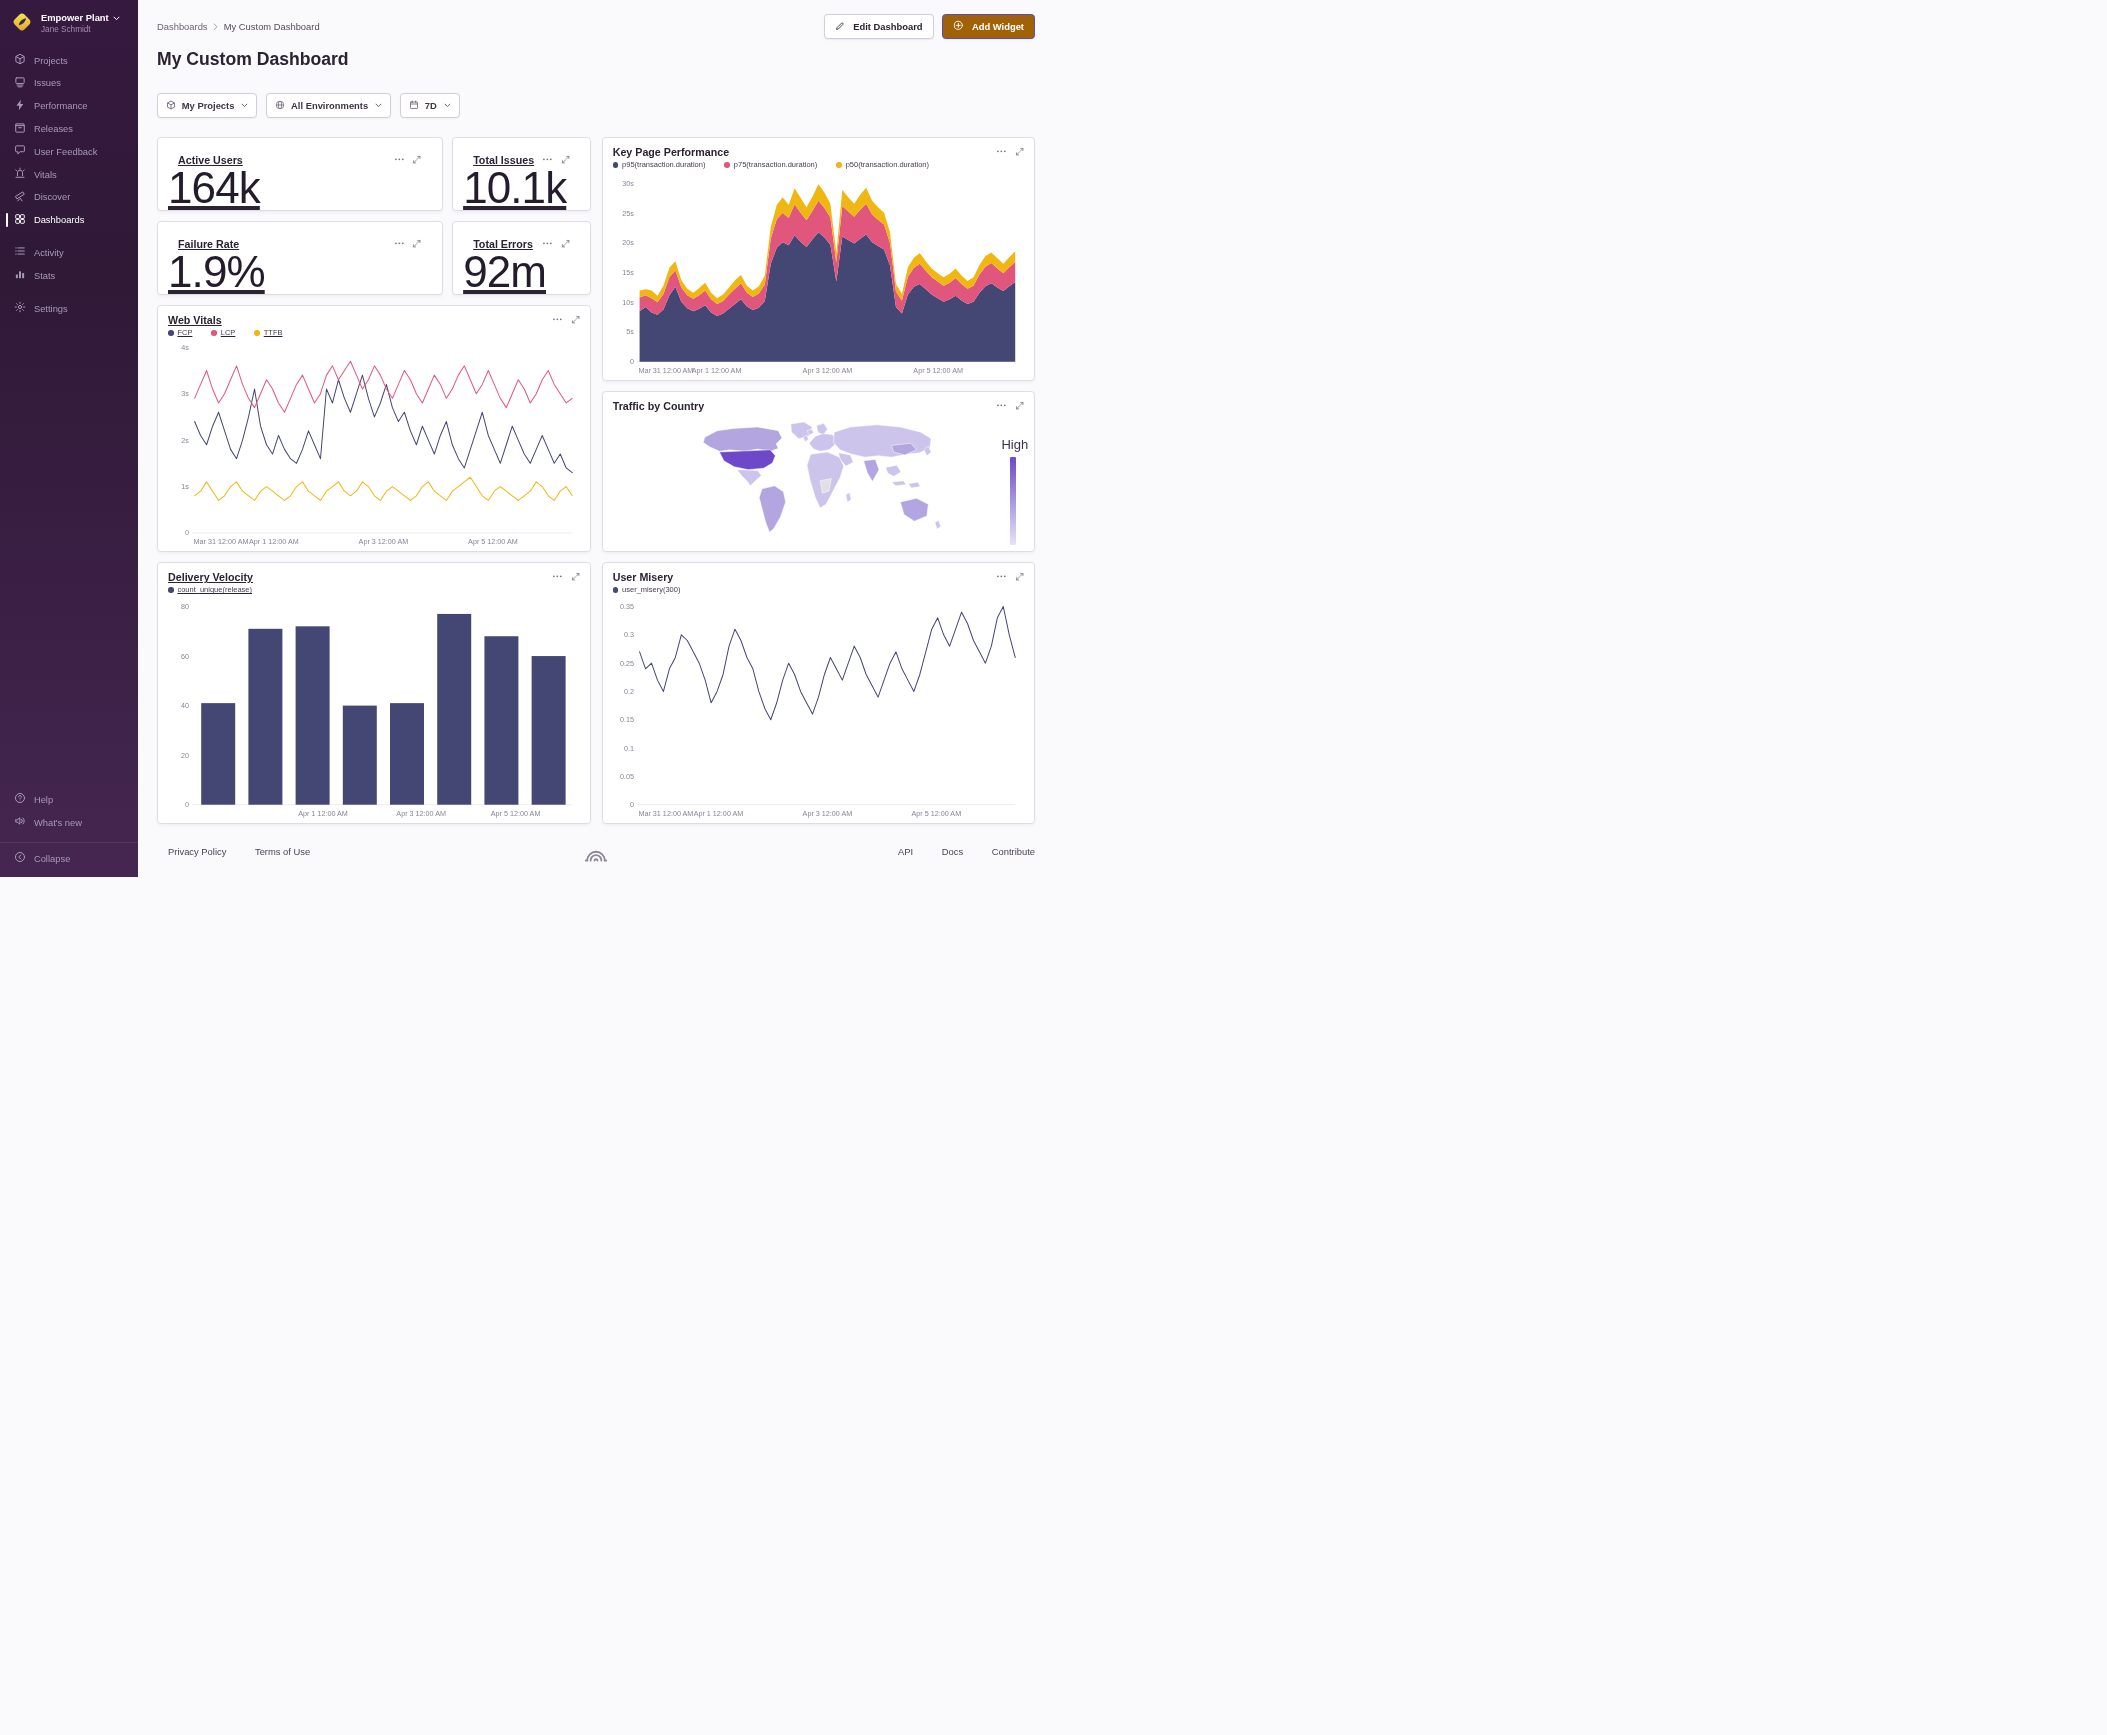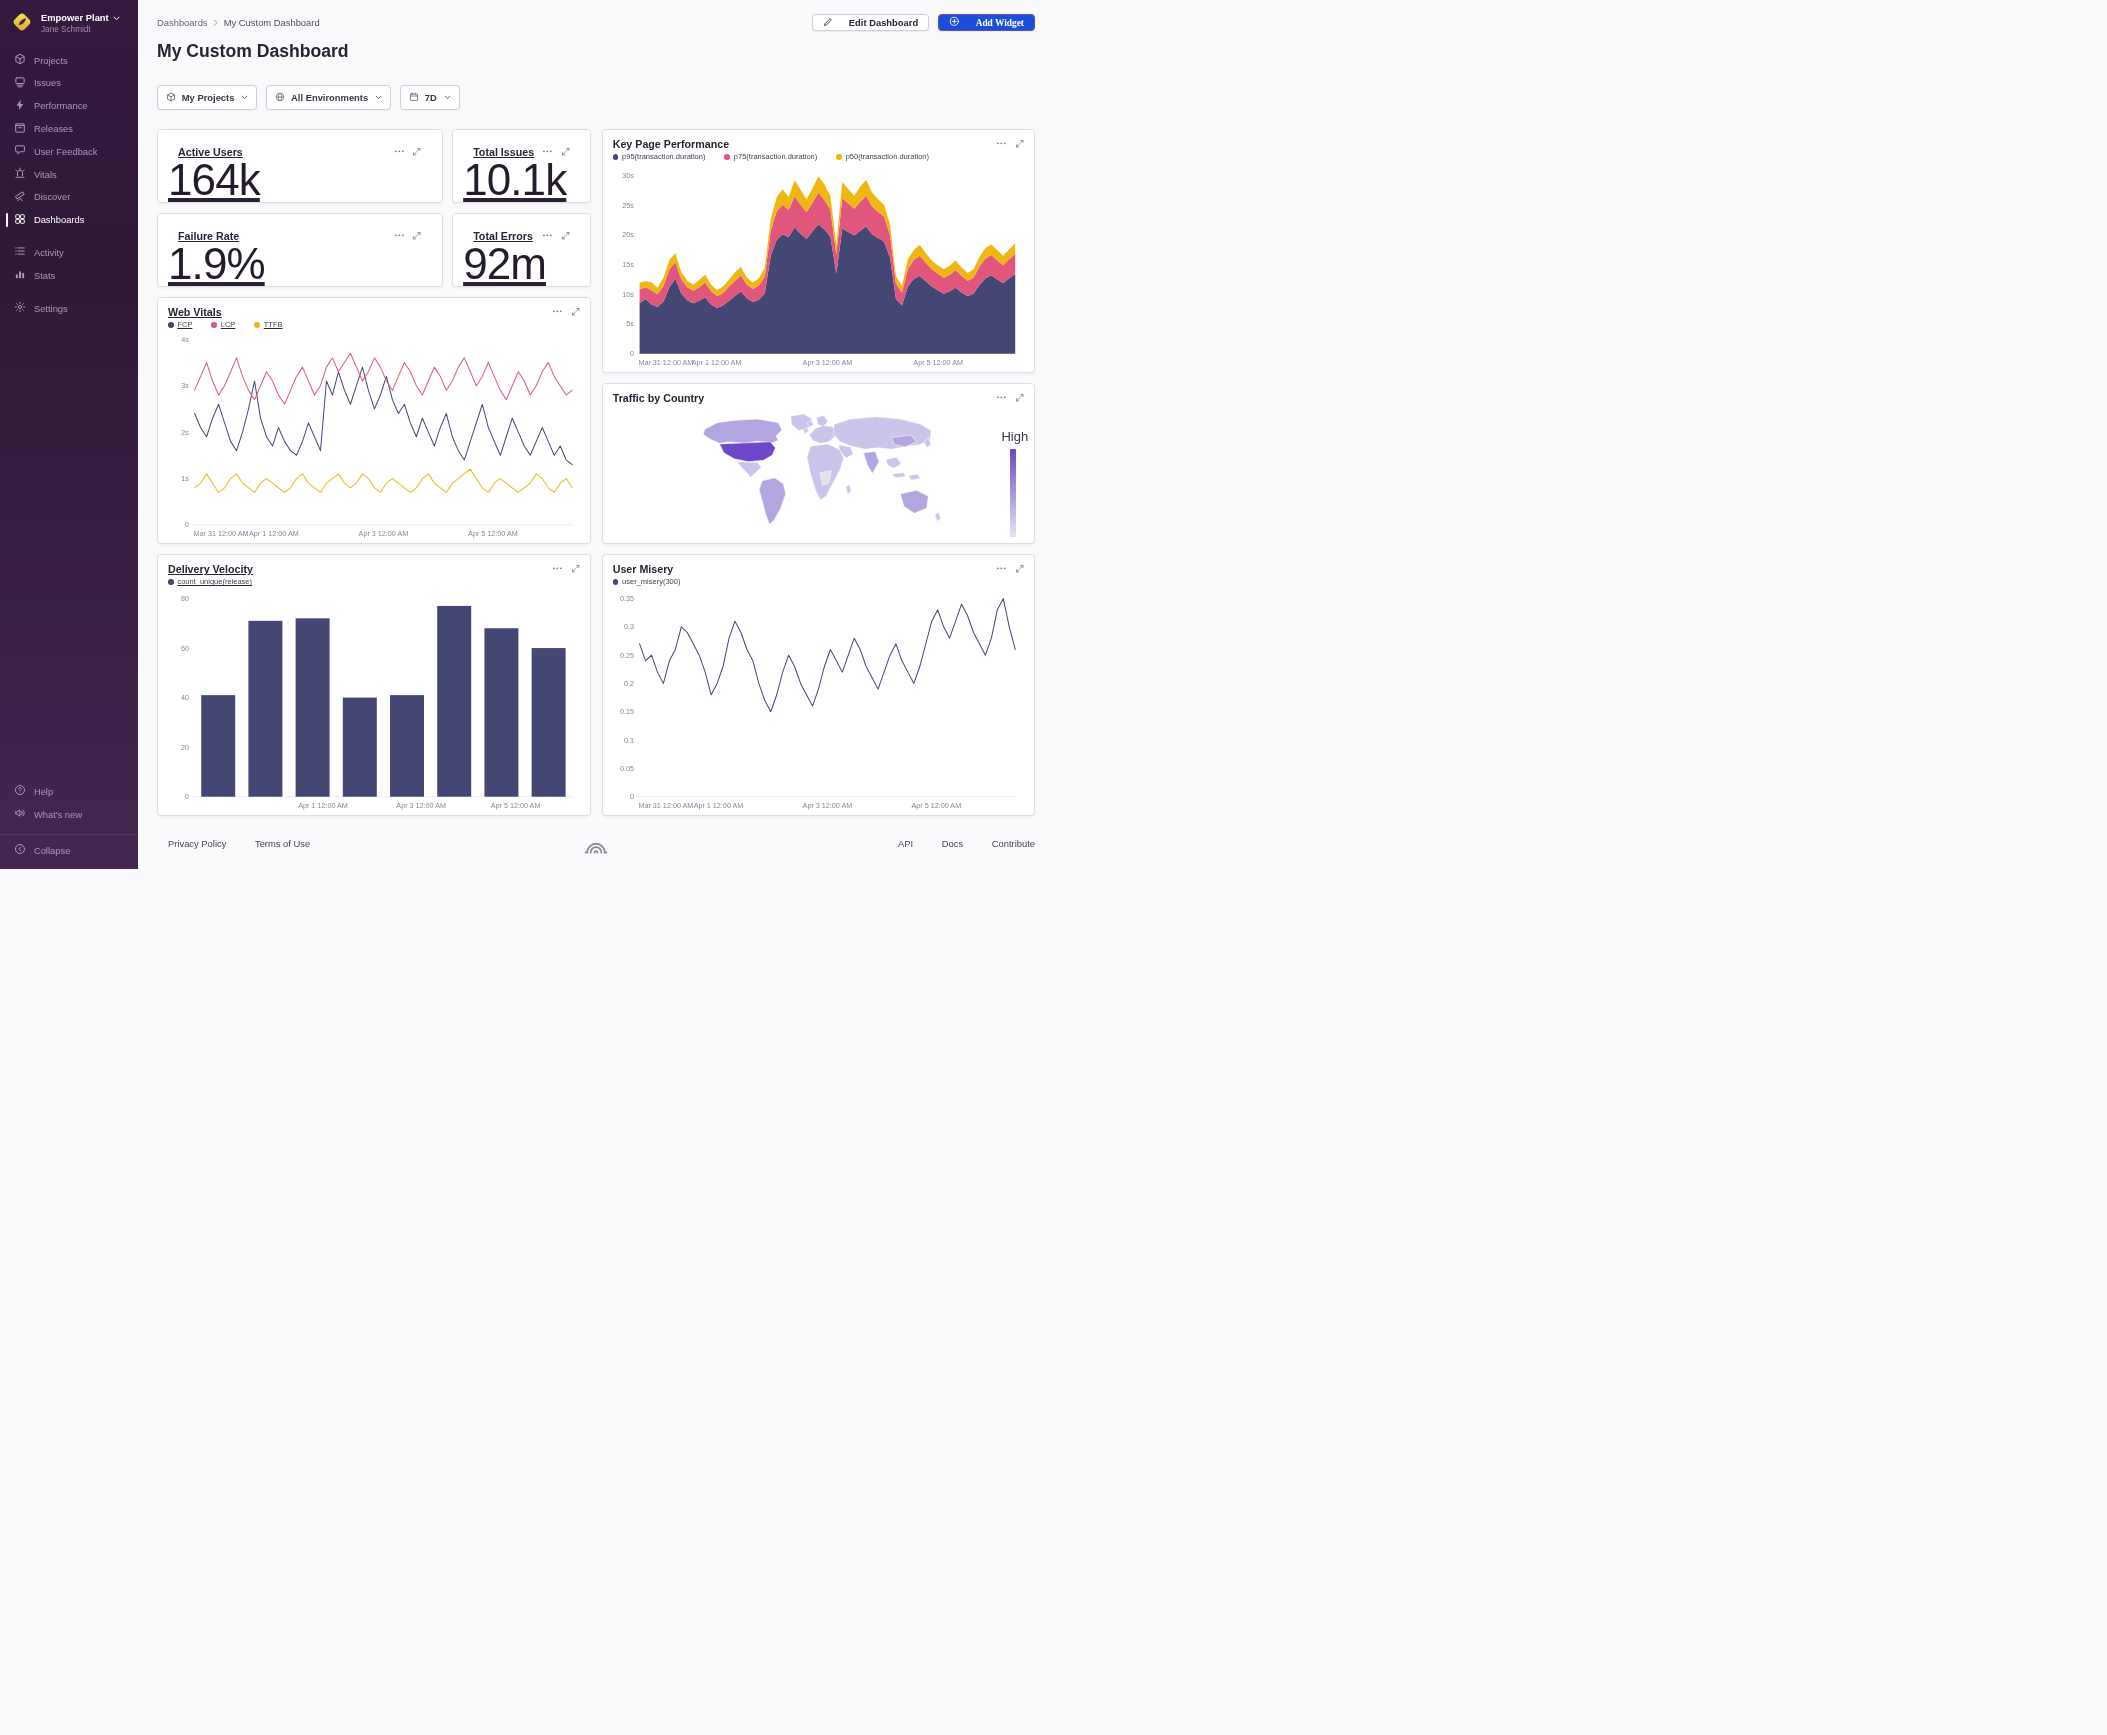"Edit Dashboard" .btn { gap: 16px -> 8px; height: 17px -> 25px }
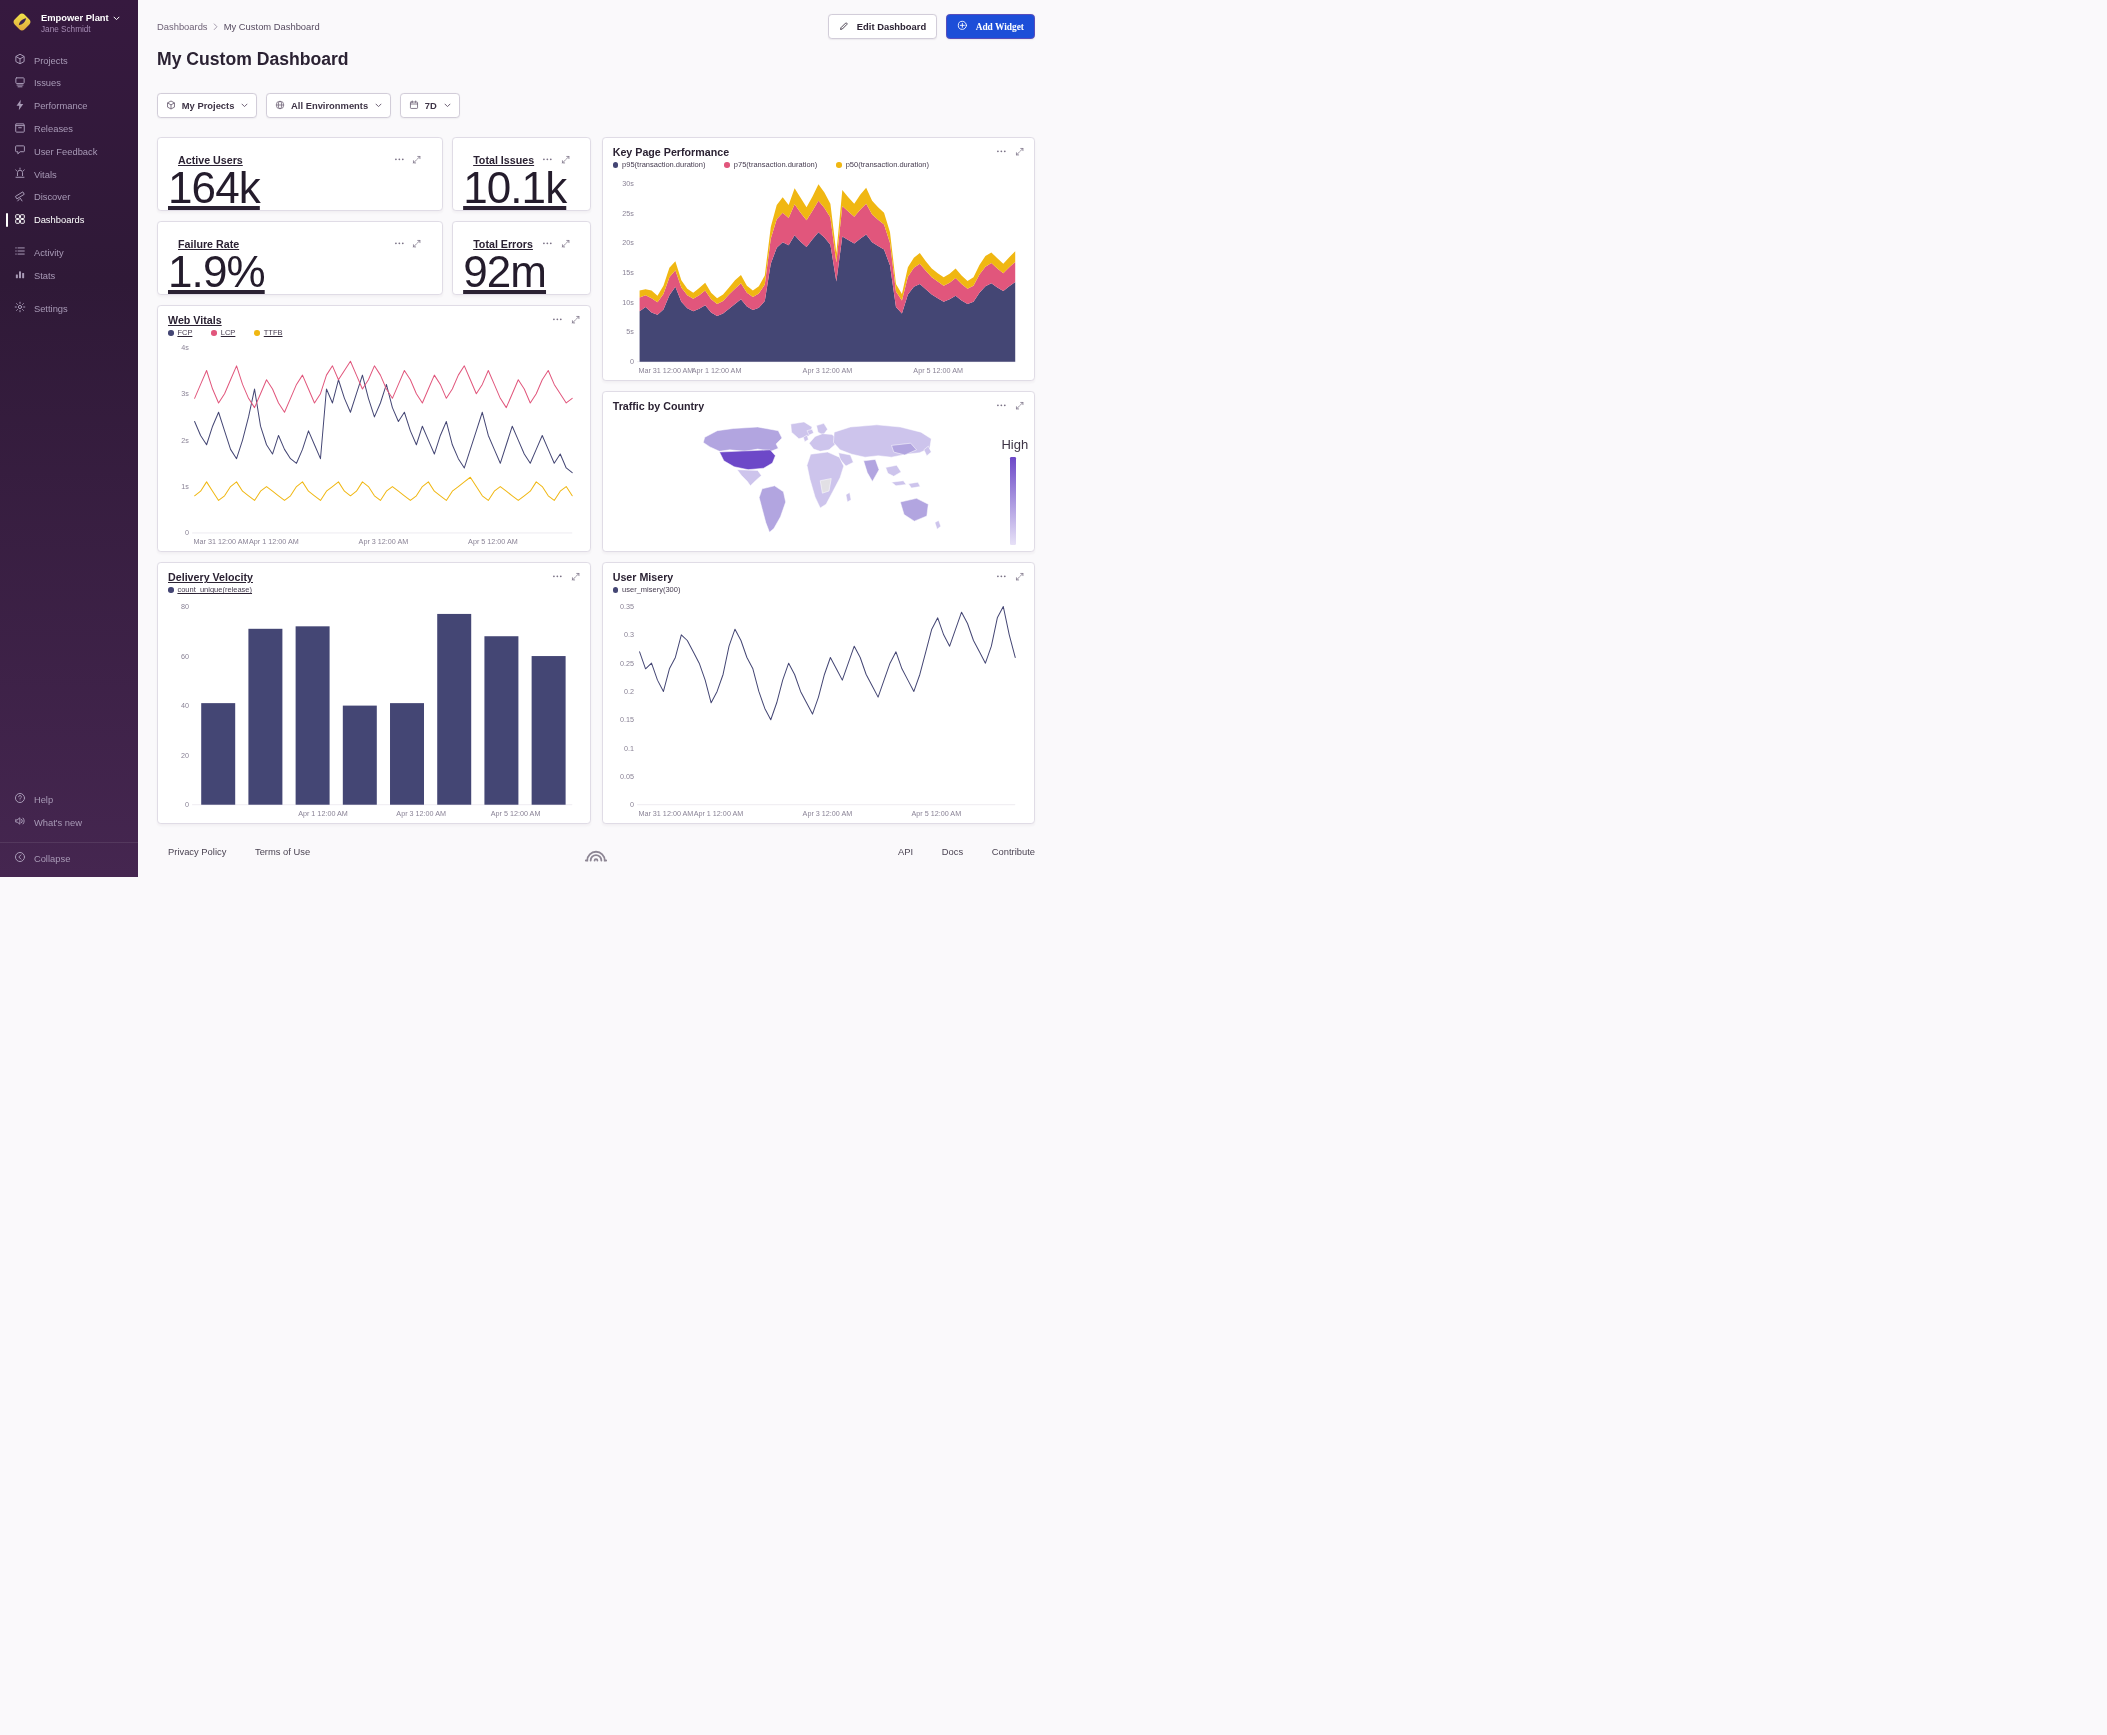"Add Widget" .btn-primary { background: #1d4ed8 -> #a16207; font-family: Liberation Serif, serif -> none }
